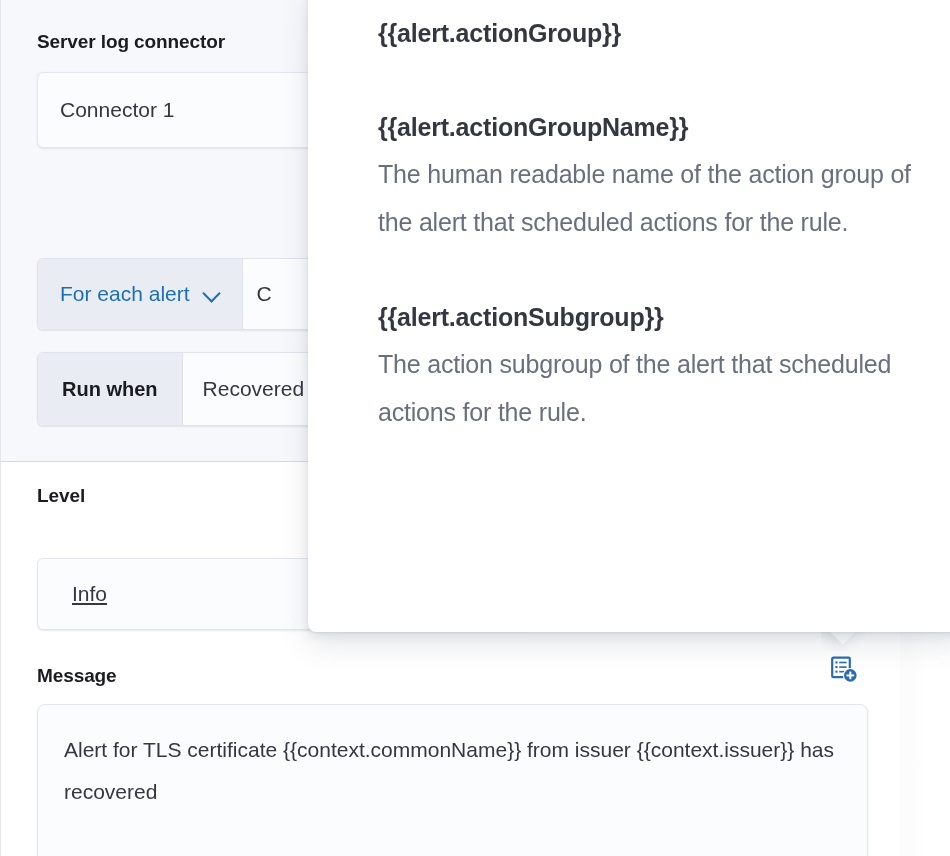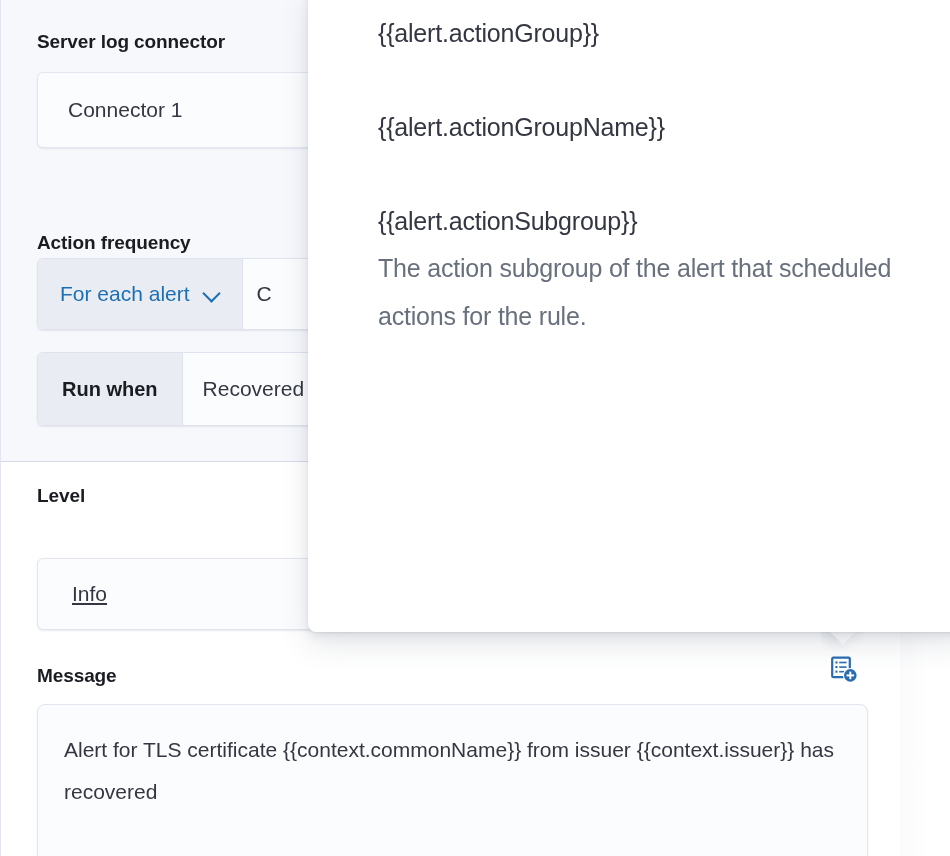"{{alert.actionGroup}}" .var-name { font-weight: none -> bold }
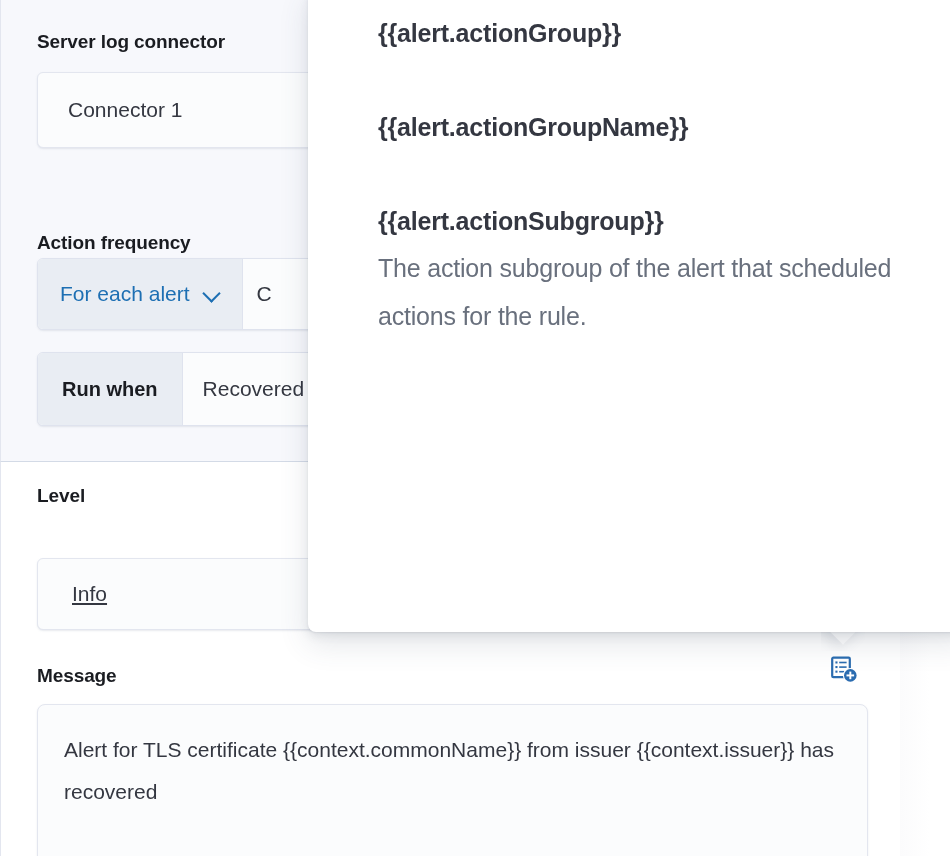"Connector 1" #connector-field { padding: 0 30px -> 0 22px }
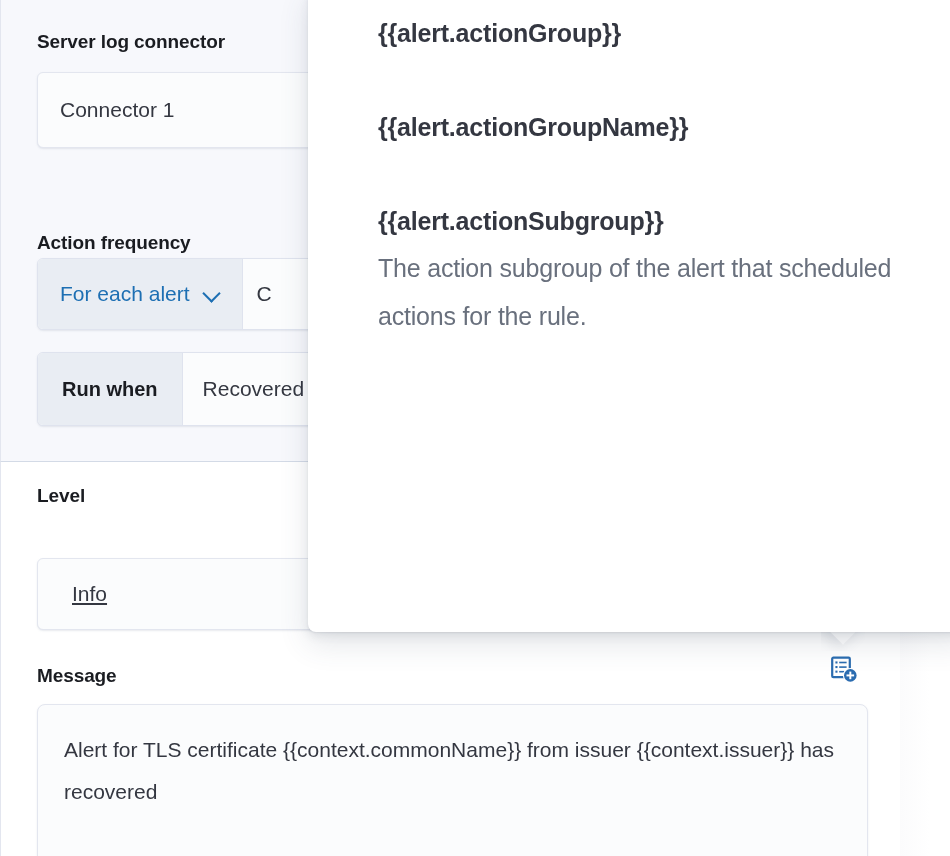"The human readable name of" div.var-desc { html: none -> <div>The human readable name of the action group of the alert that scheduled actions for the rule.</div> }
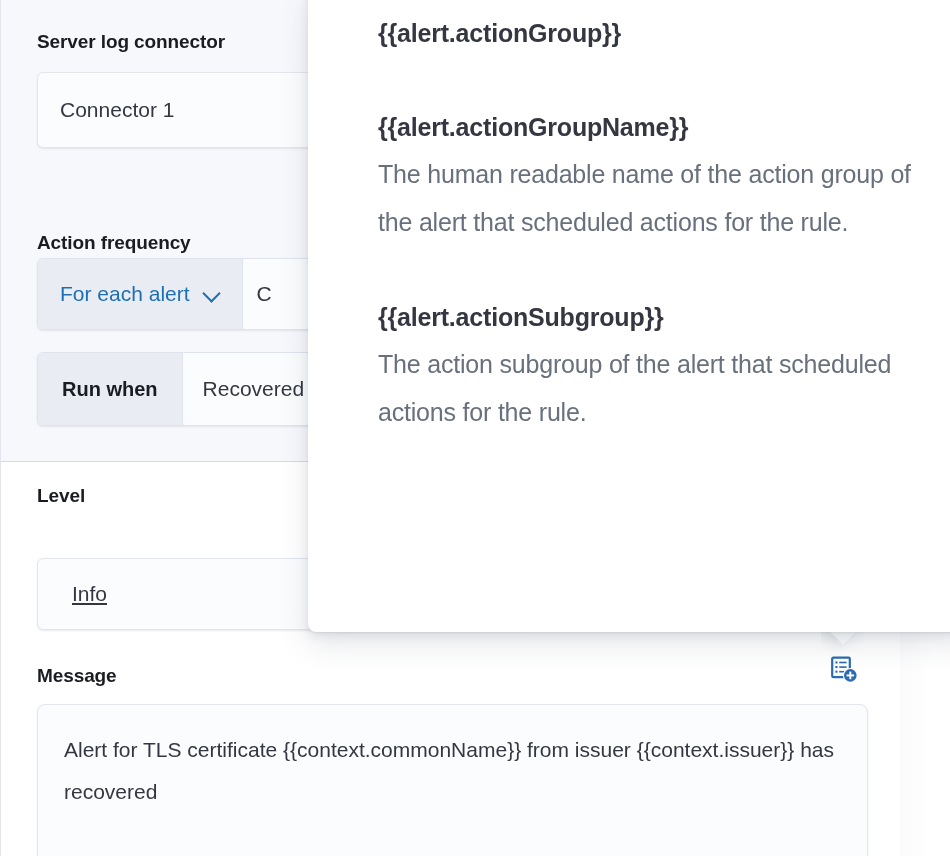"Action frequency" div.field-label { html: <div>Action frequency</div> -> none }
